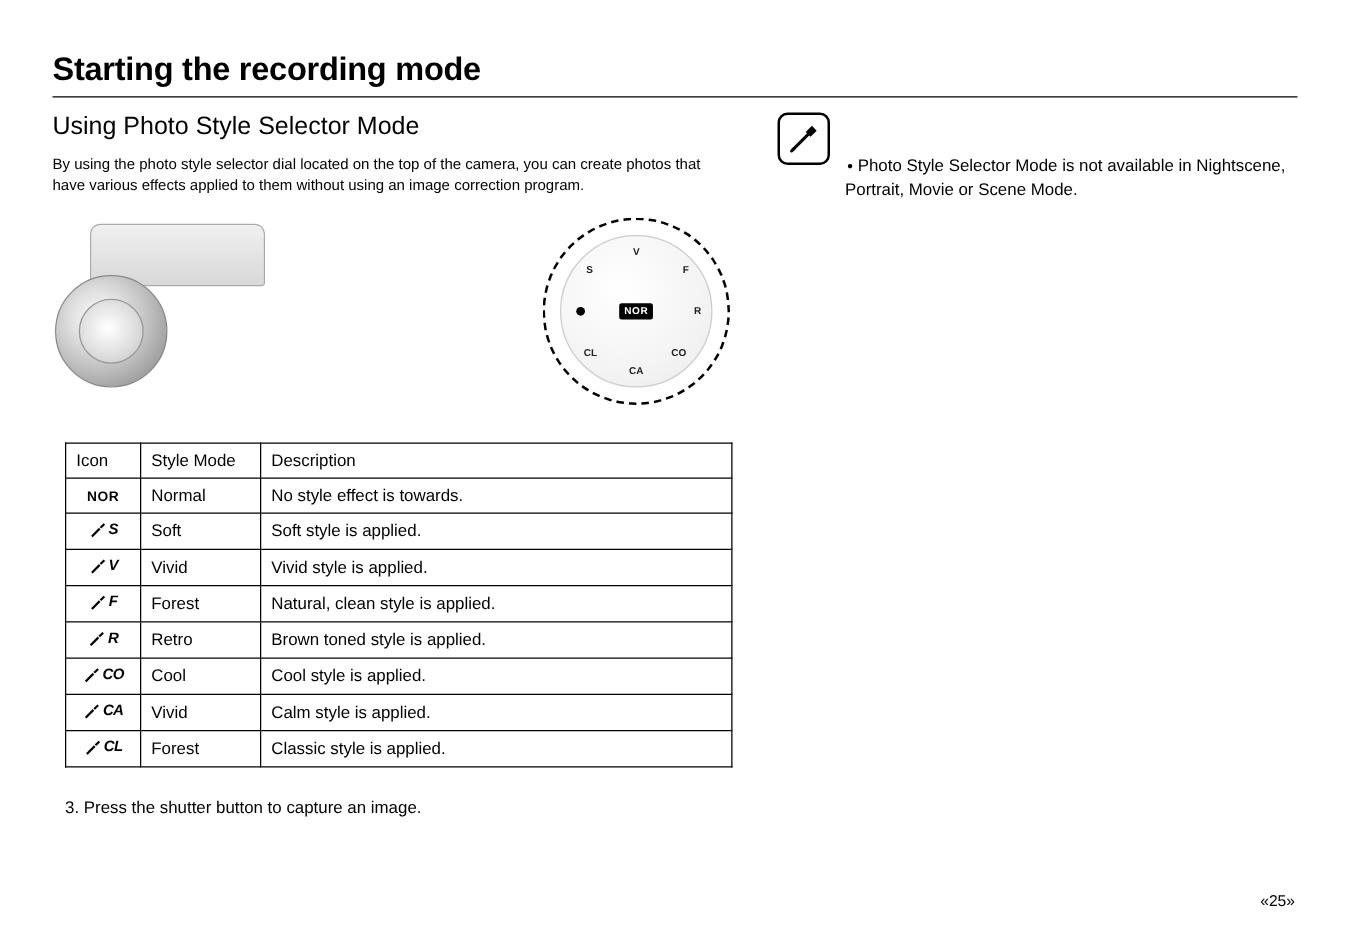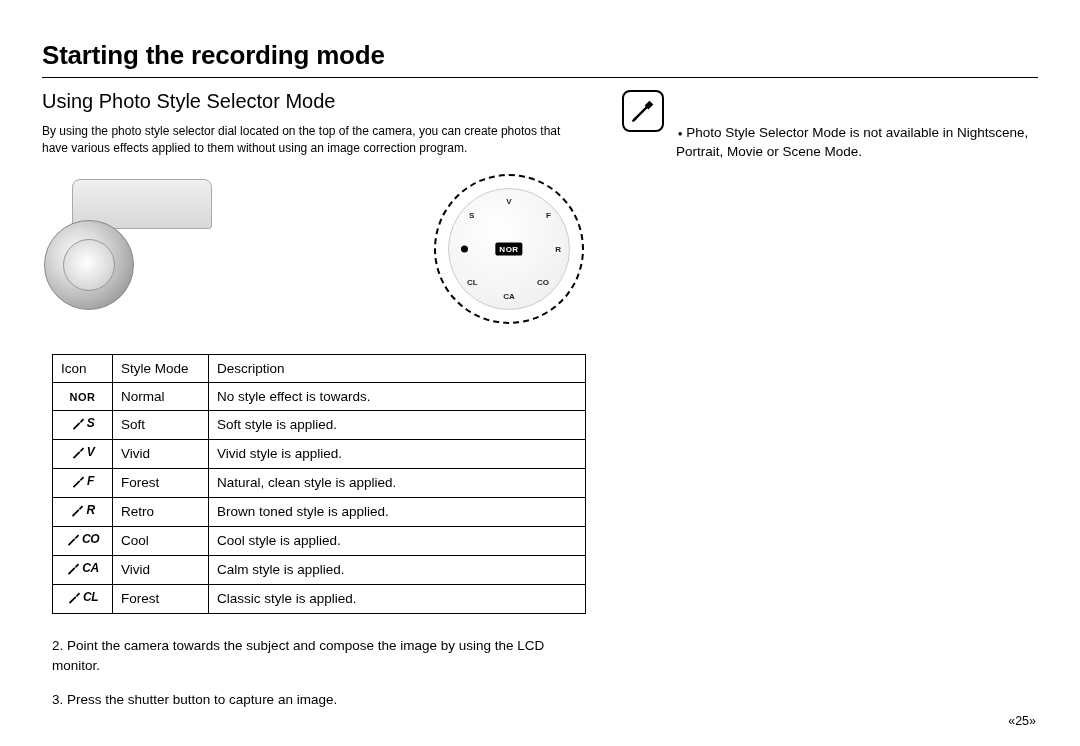"2. Point the camera towards" p { html: <p>2. Point the camera towards the subject and compose the image by using the LCD monitor.</p> -> none }
